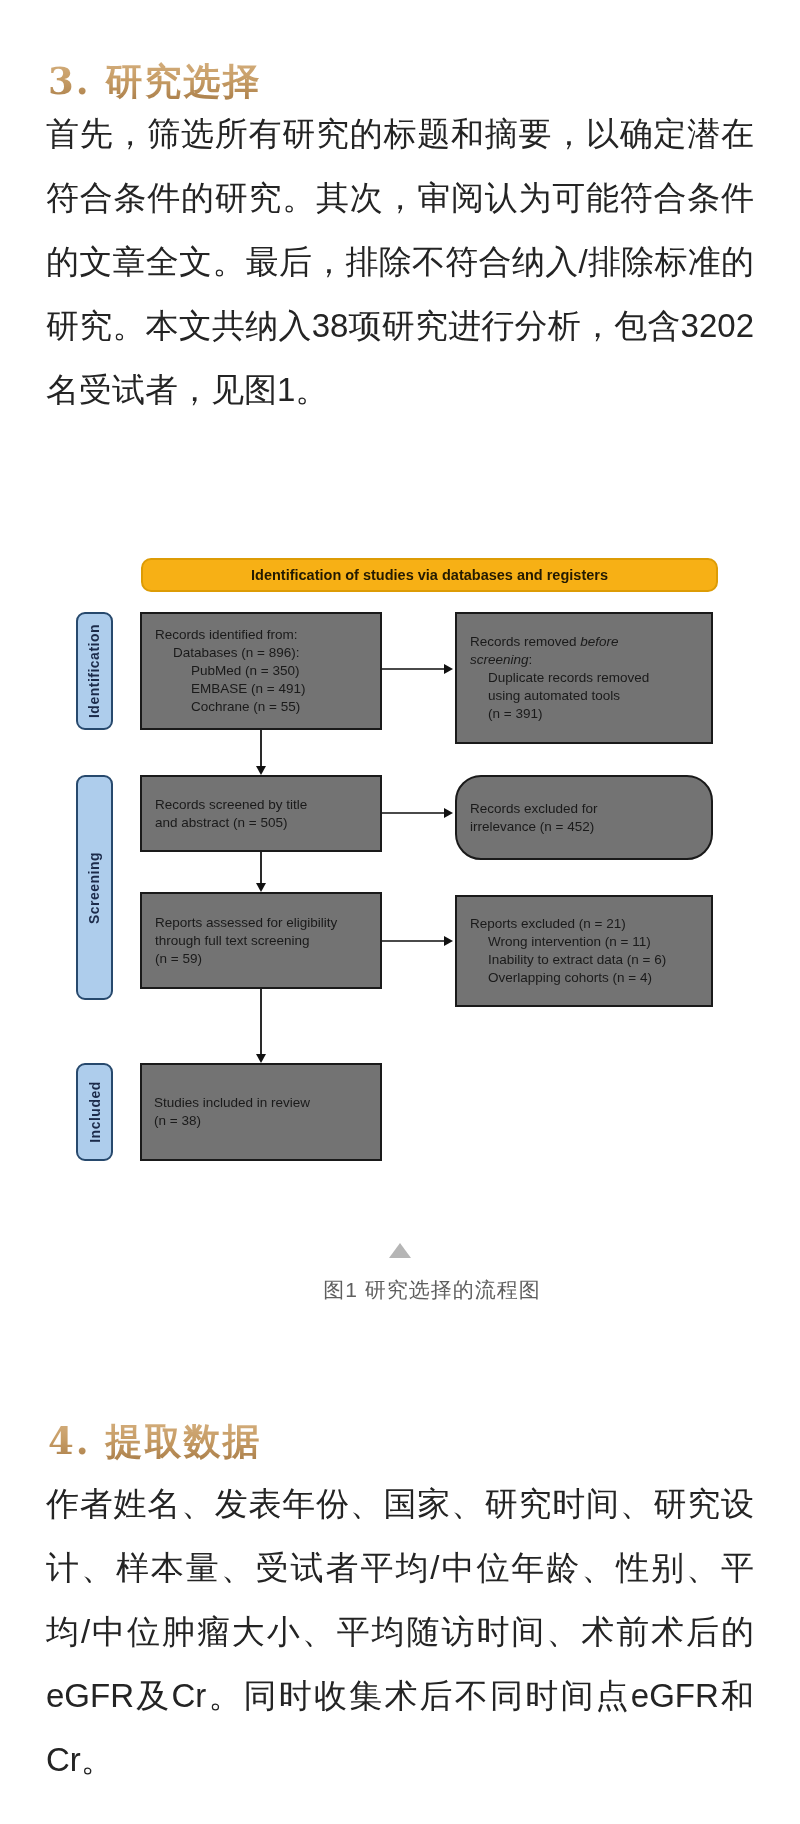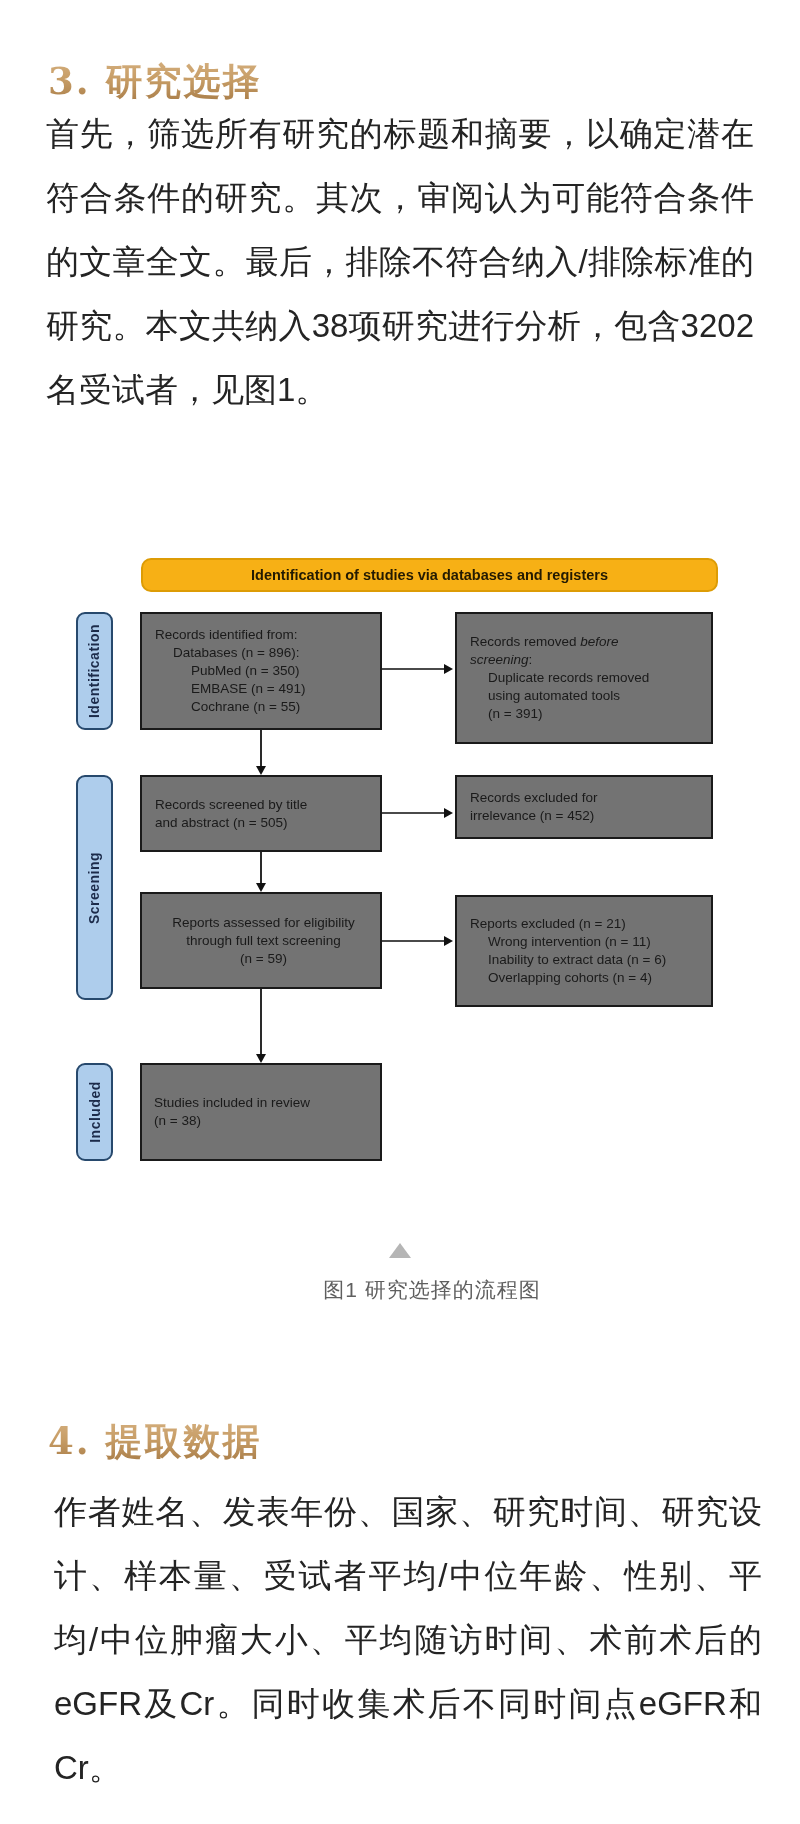"Records excluded for" div.fbox { border-radius: none -> 26px; height: 64px -> 85px }
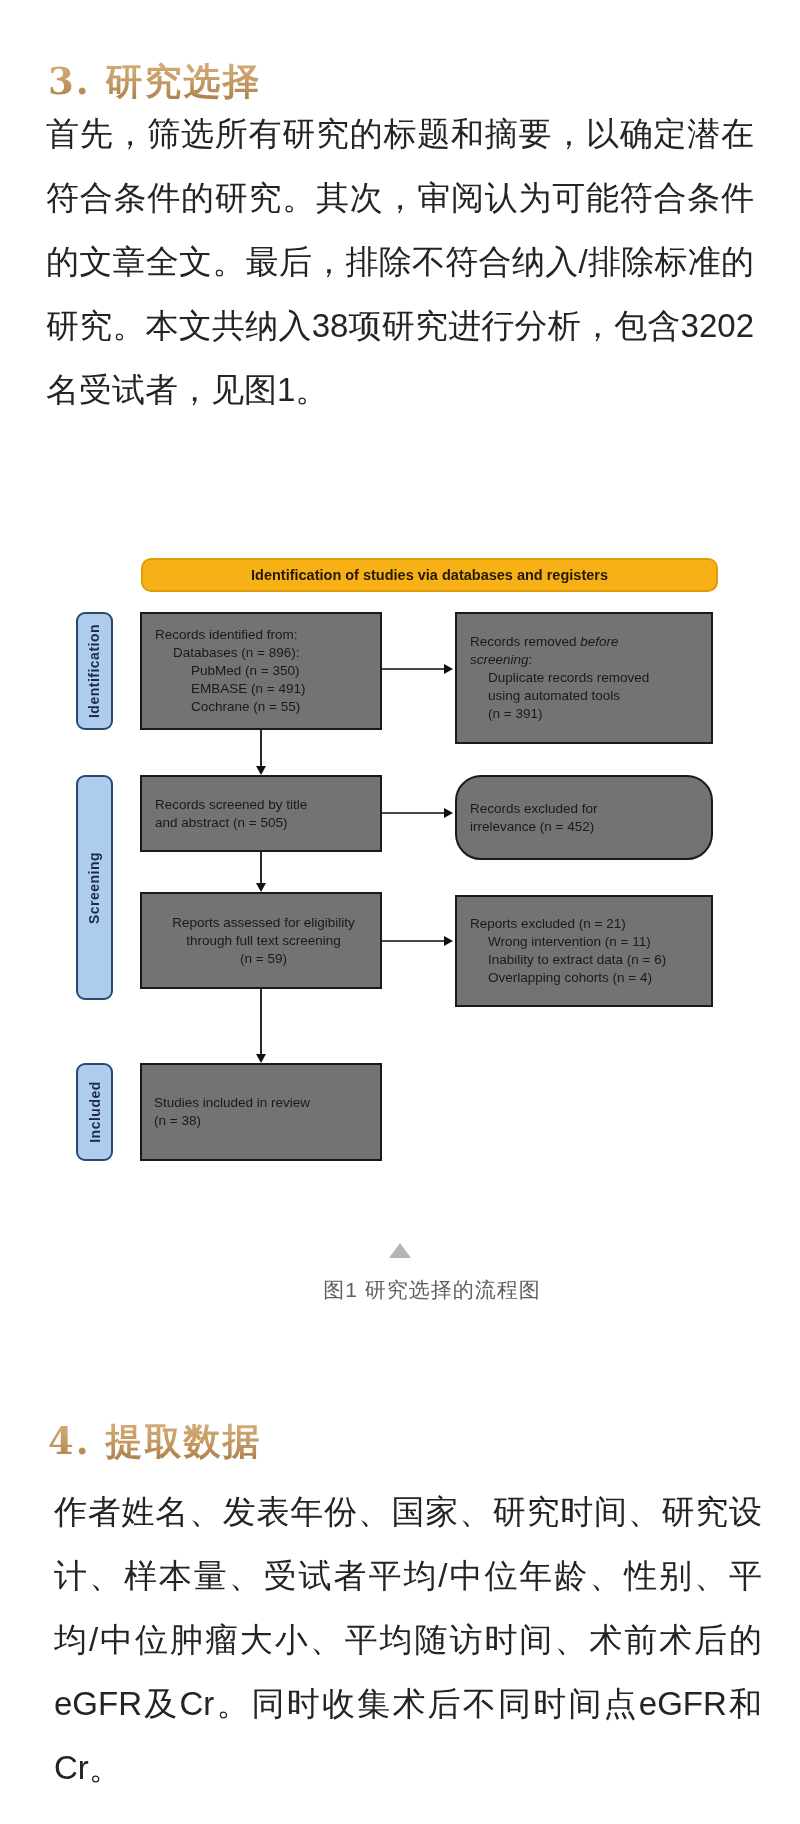"Reports assessed for eligibility" div.fbox { align-items: center -> none }
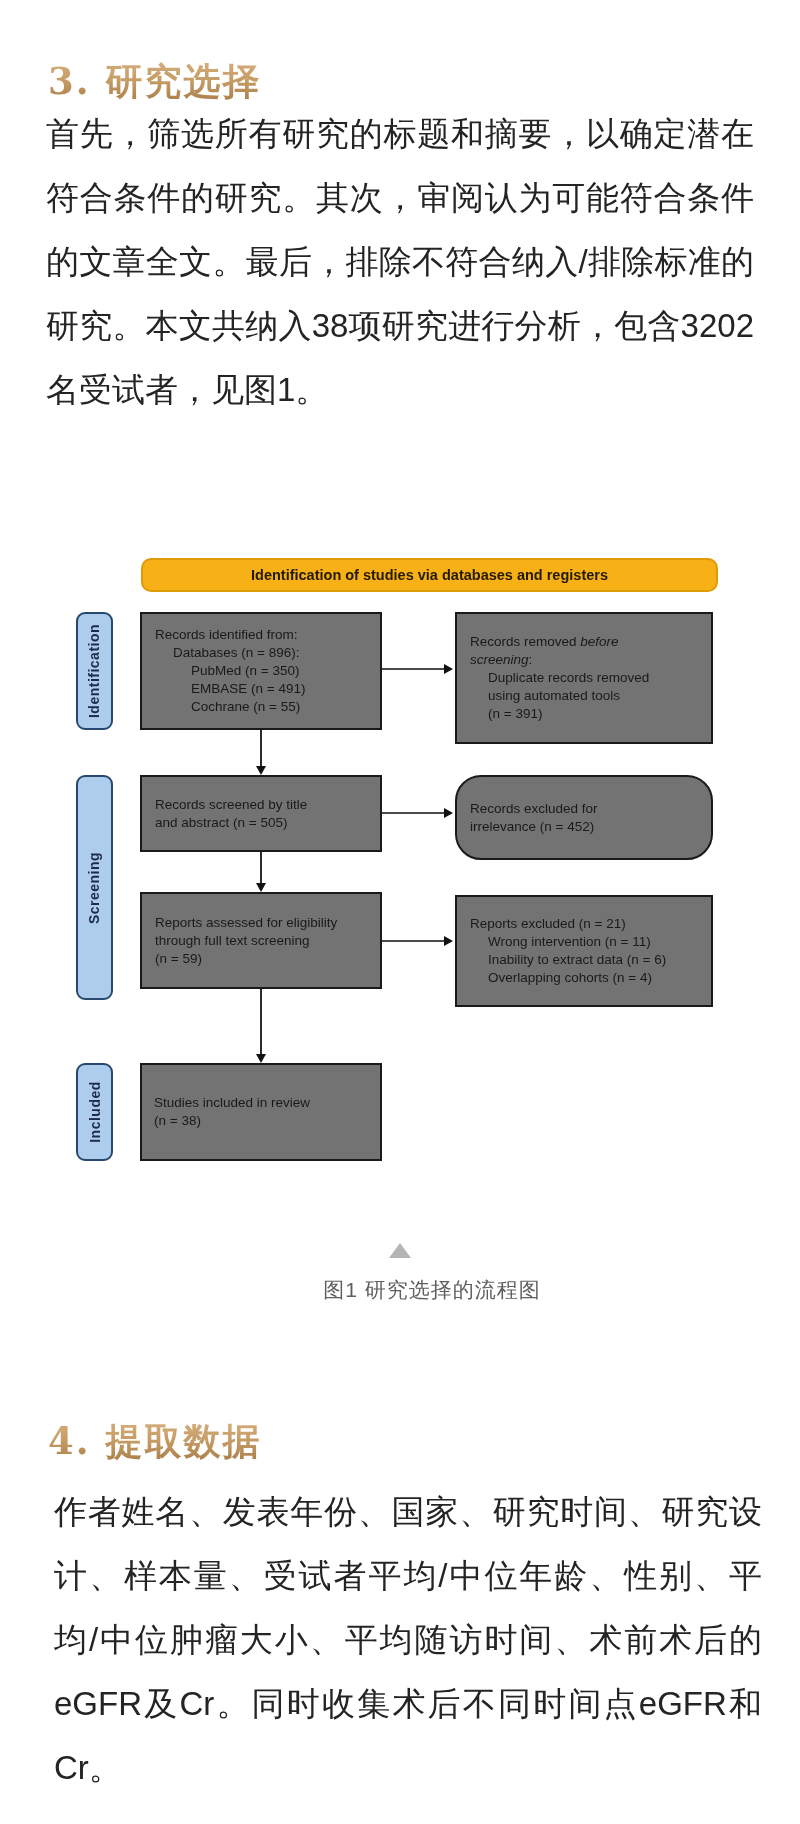"作者姓名、发表年份、国家、研究时间、研究设计、样本量、受试者平均/中位年龄、性别" p.body-para { margin: 8px -> 0 }
